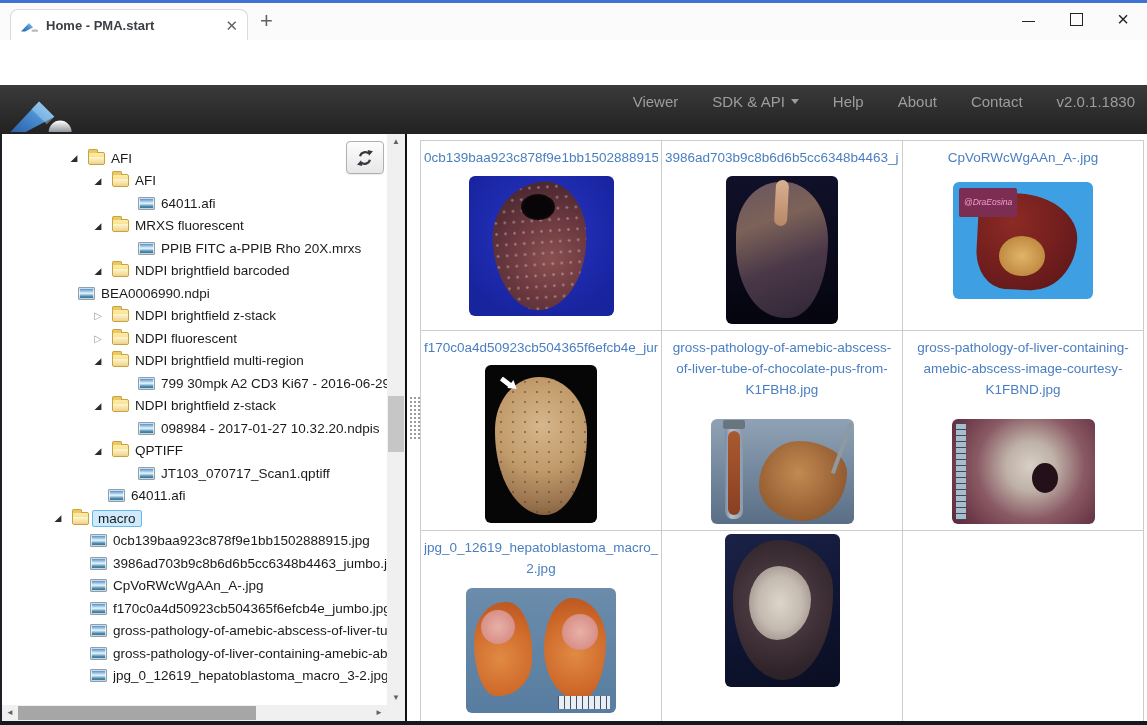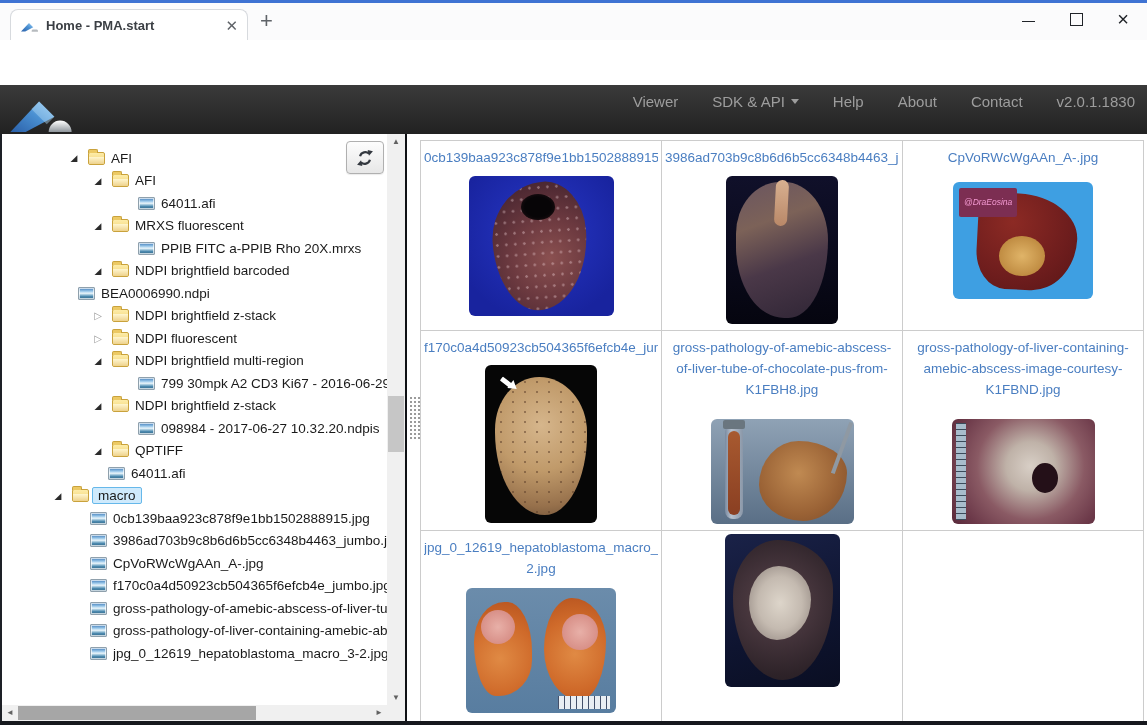"098984 - 2017-06-27 10.32.20.ndpis" span.tlabel { text: 2017-06-27 -> 2017-01-27 }
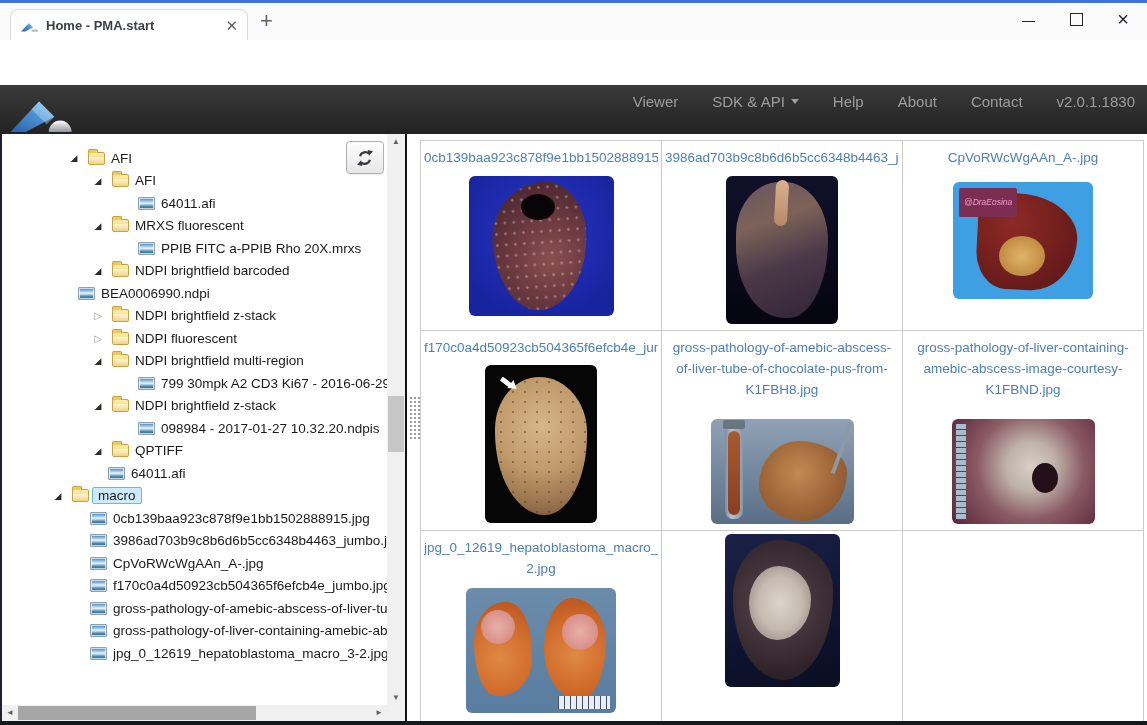"JT103_070717_Scan1.qptiff" div.trow { html: none -> <div> <span></span> <span>JT103_070717_Scan1.qptiff</span> </div> }
